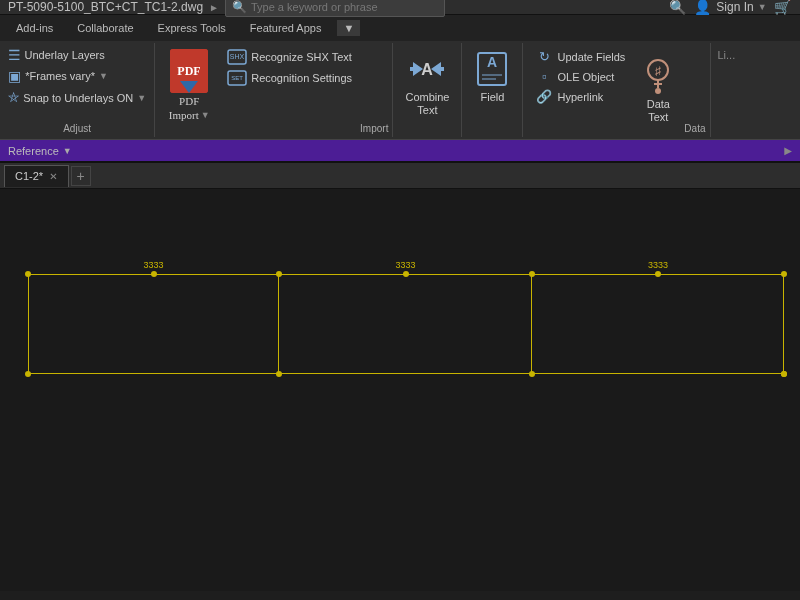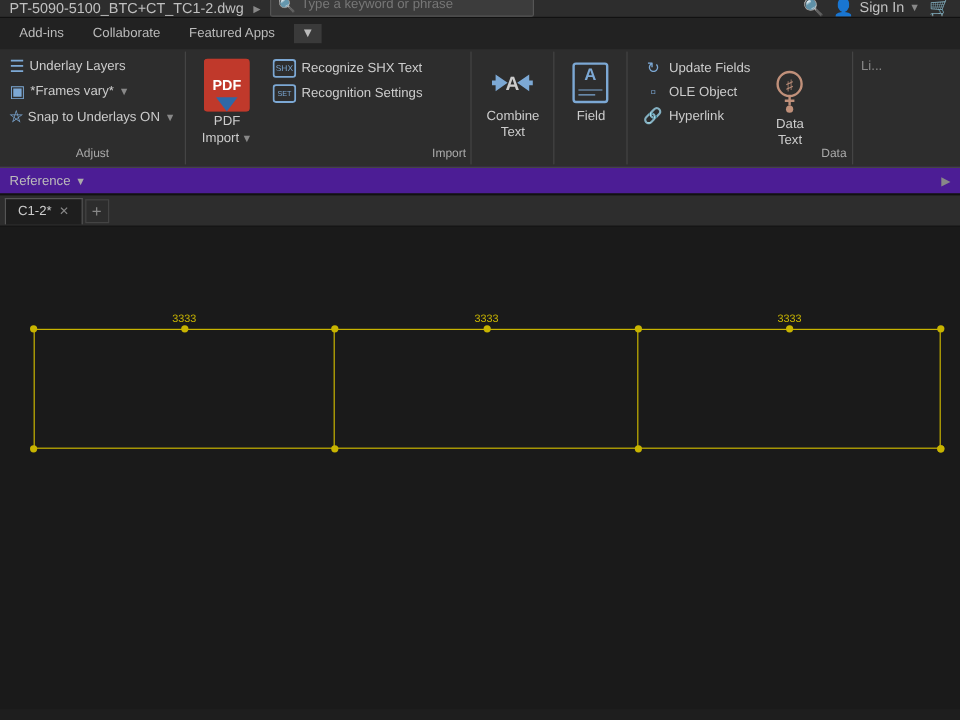"PT-5090-5100_BTC+CT_TC1-2.dwg" .title-bar { align-items: flex-end -> center }
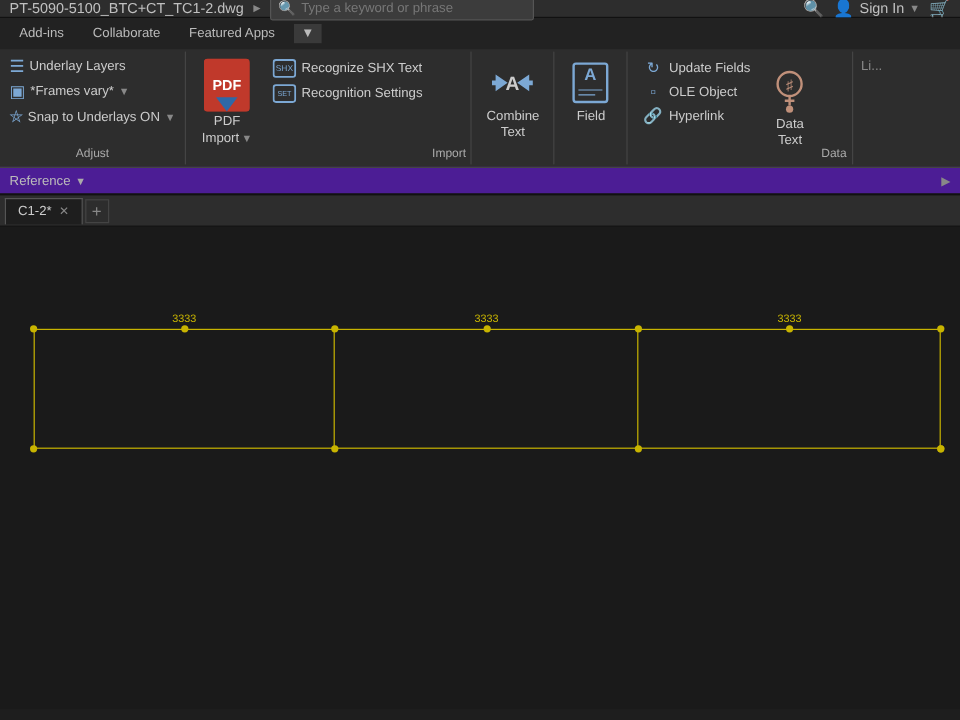"Express Tools" div.ribbon-tab { html: none -> <div>Express Tools</div> }
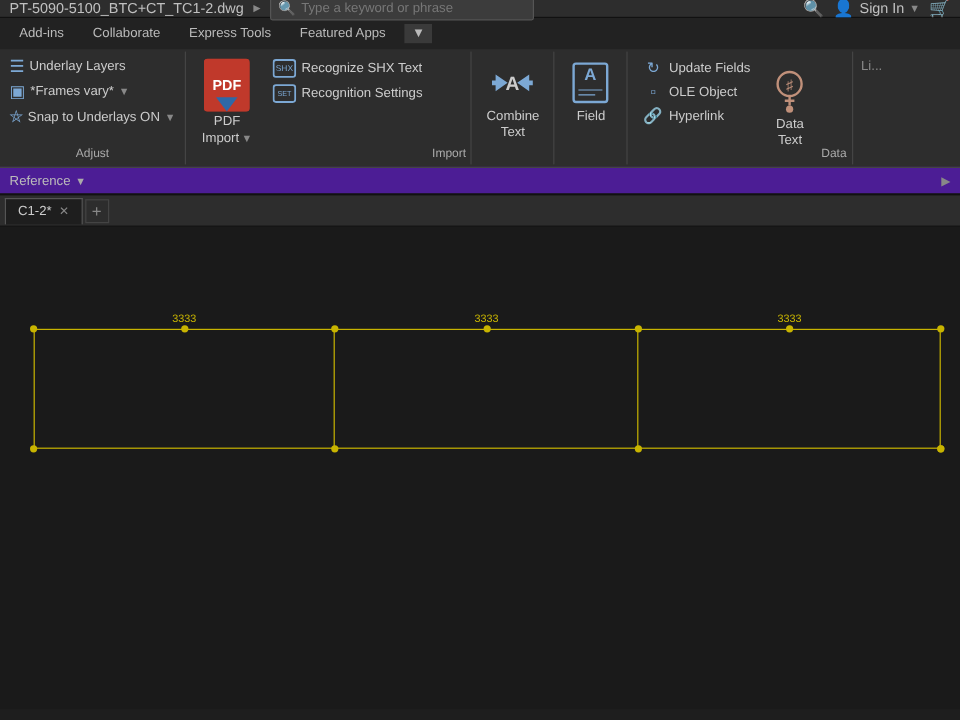"PDF" div { font-family: none -> Liberation Serif, serif }
